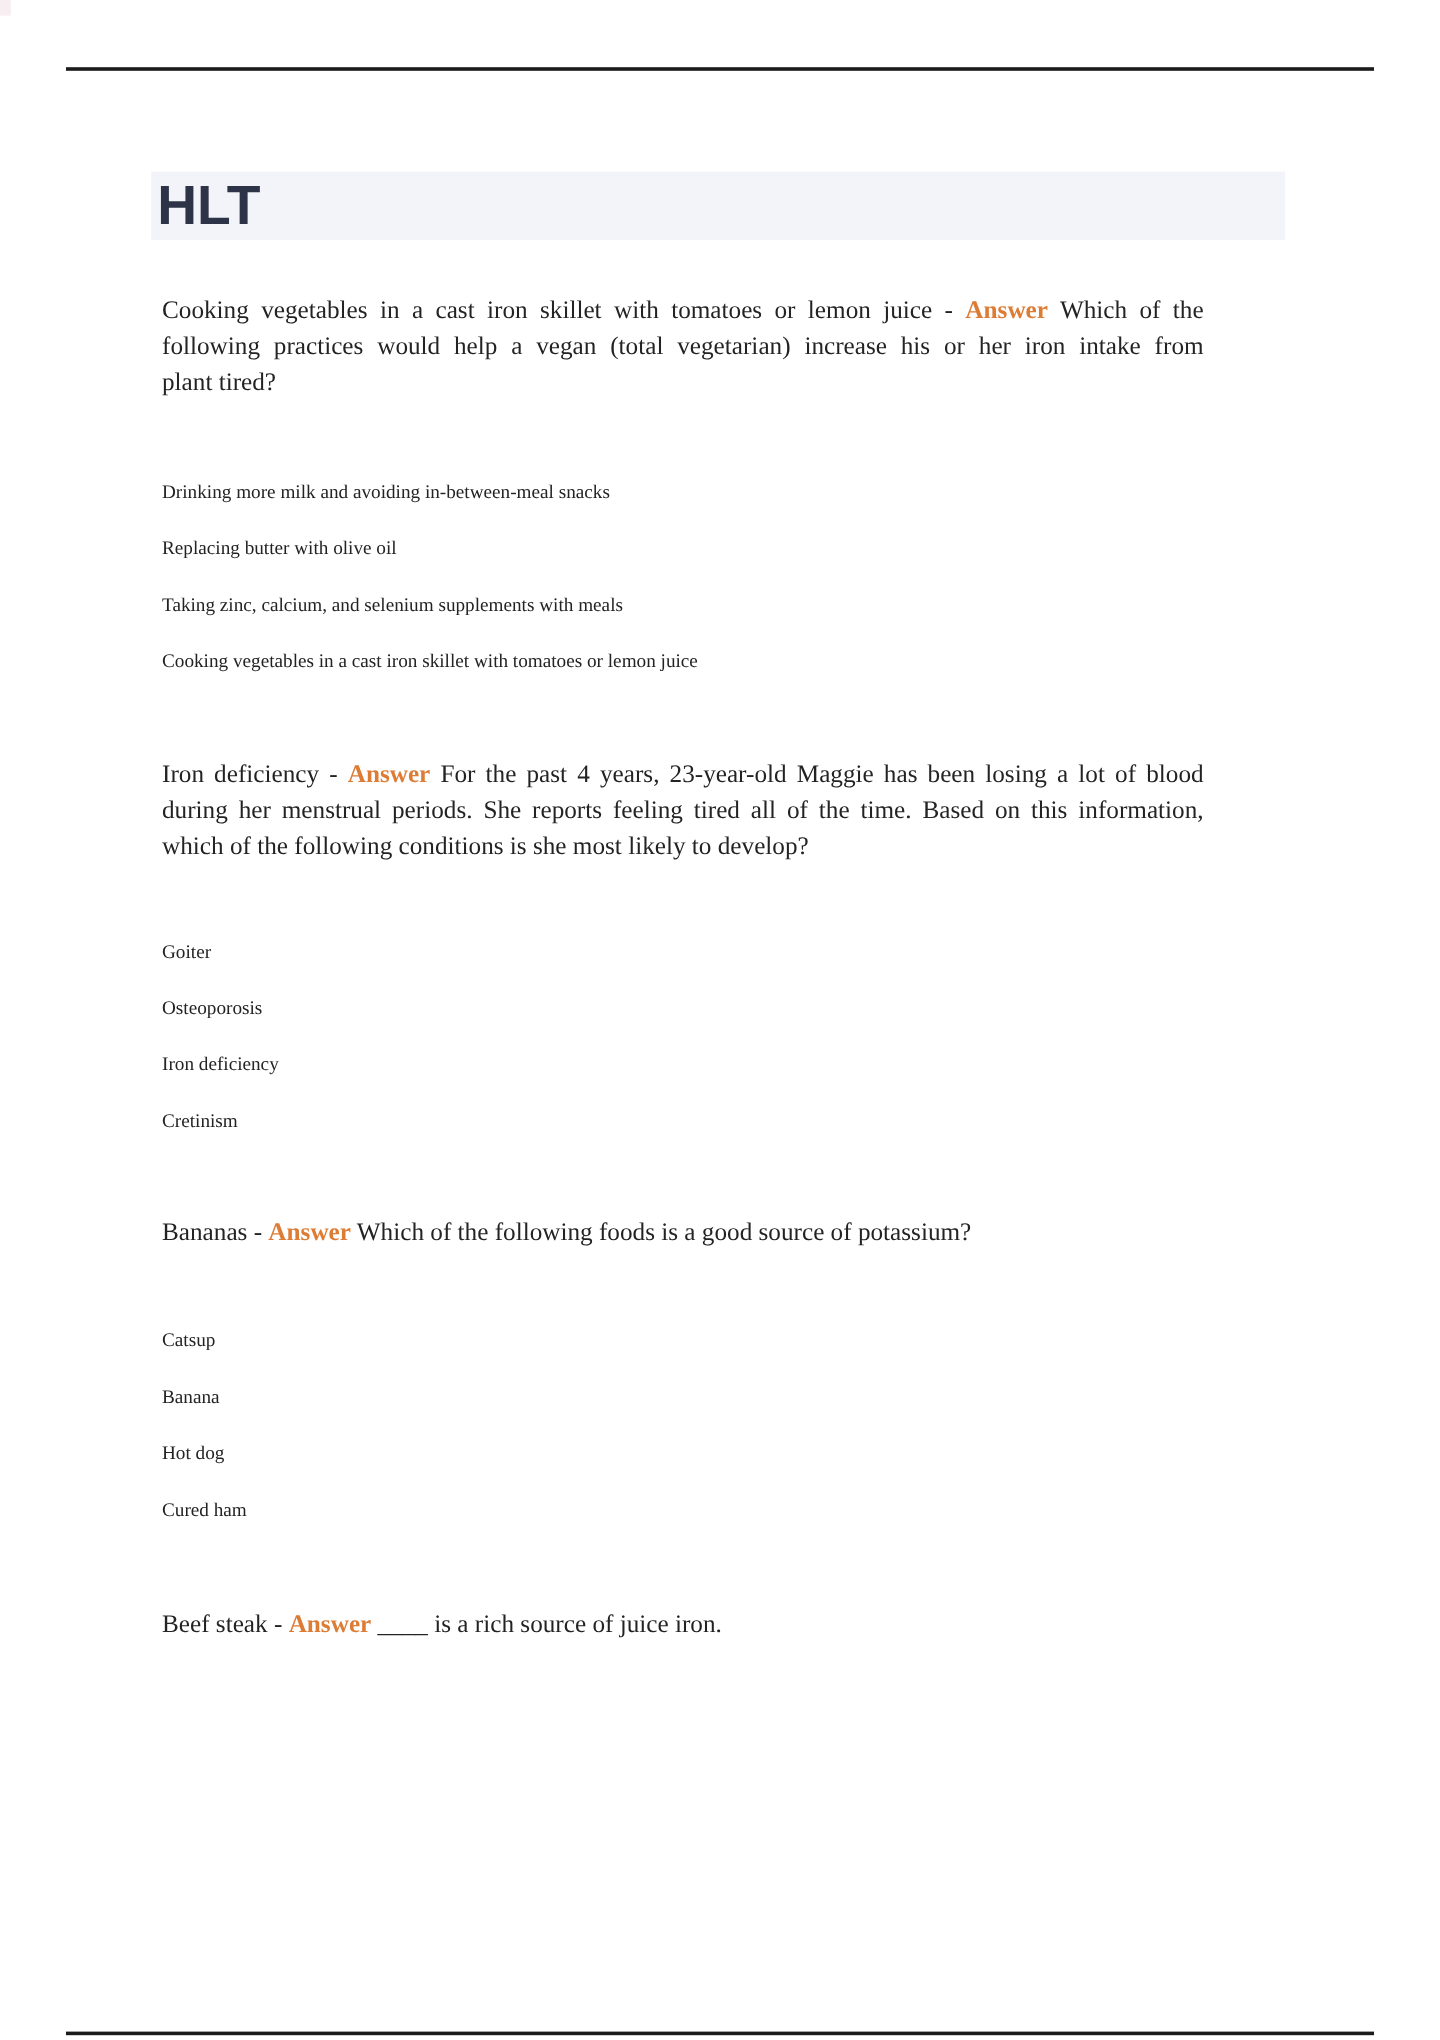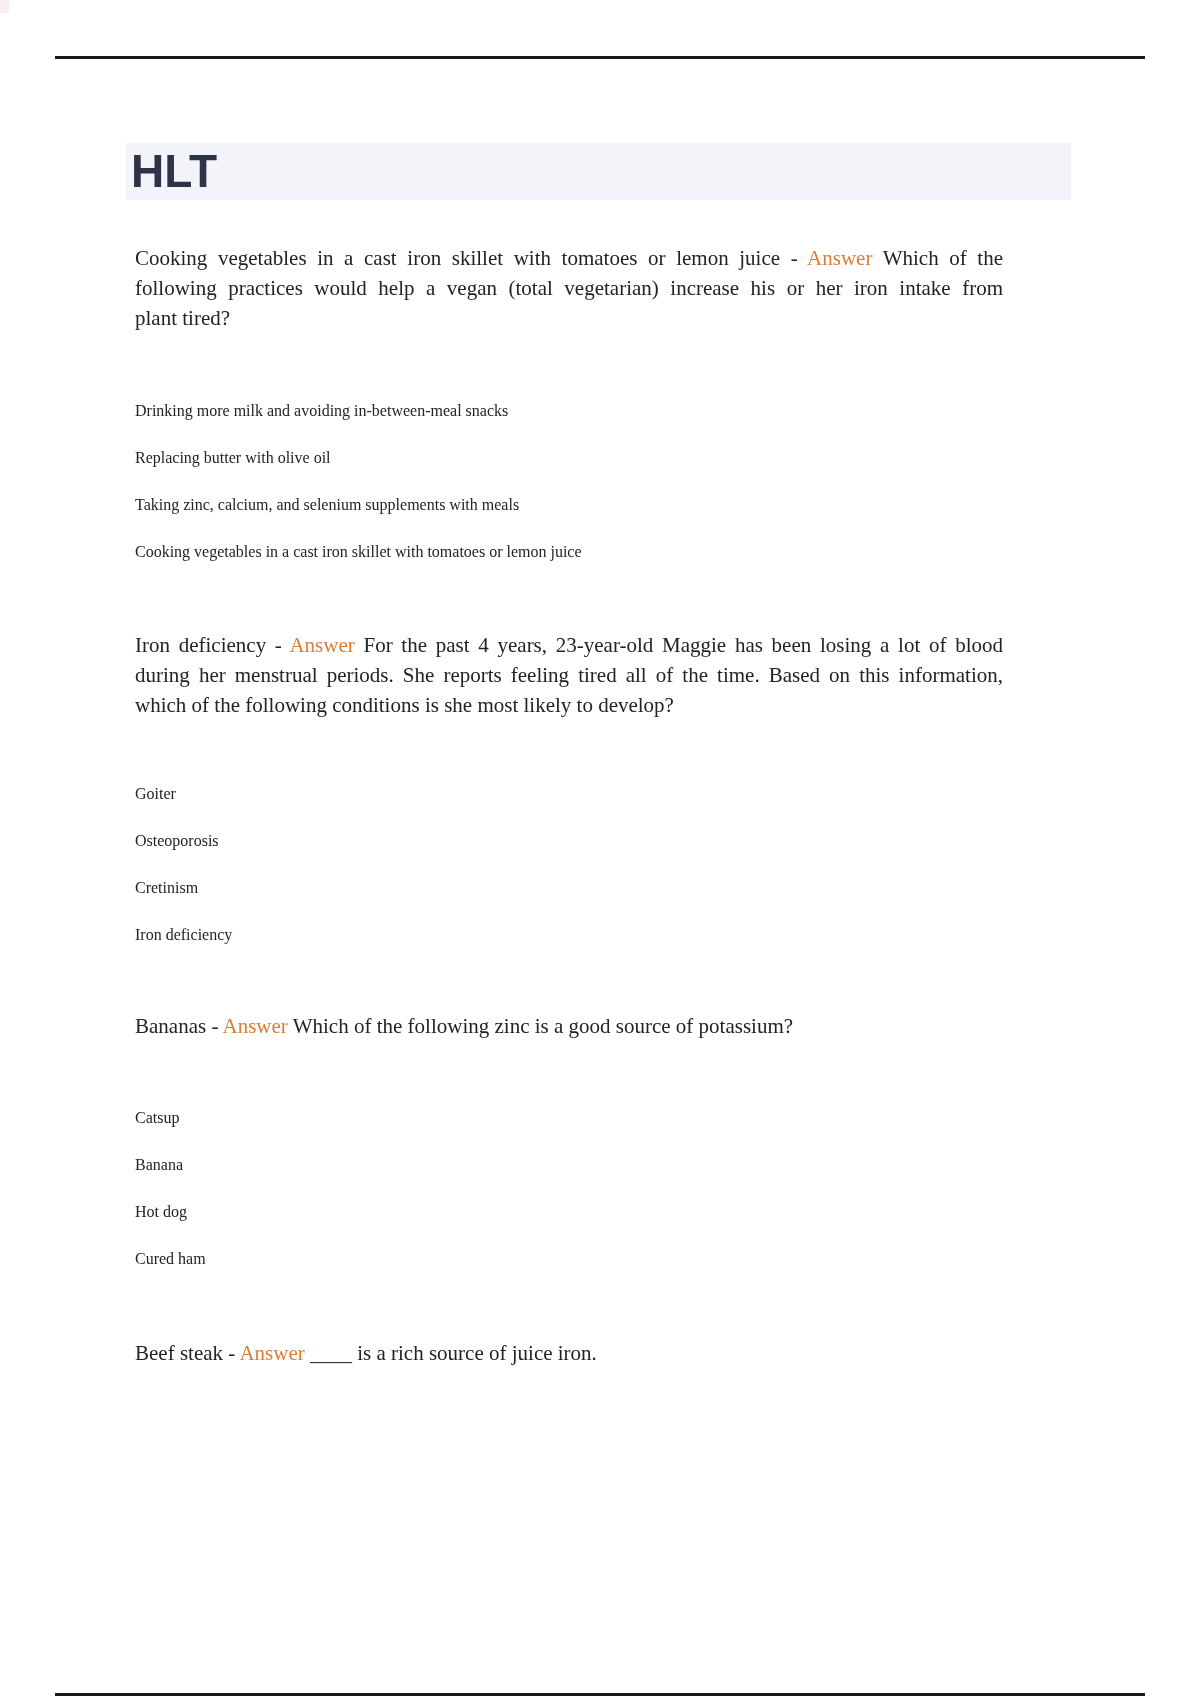"Answer" .answer { font-weight: normal -> bold }
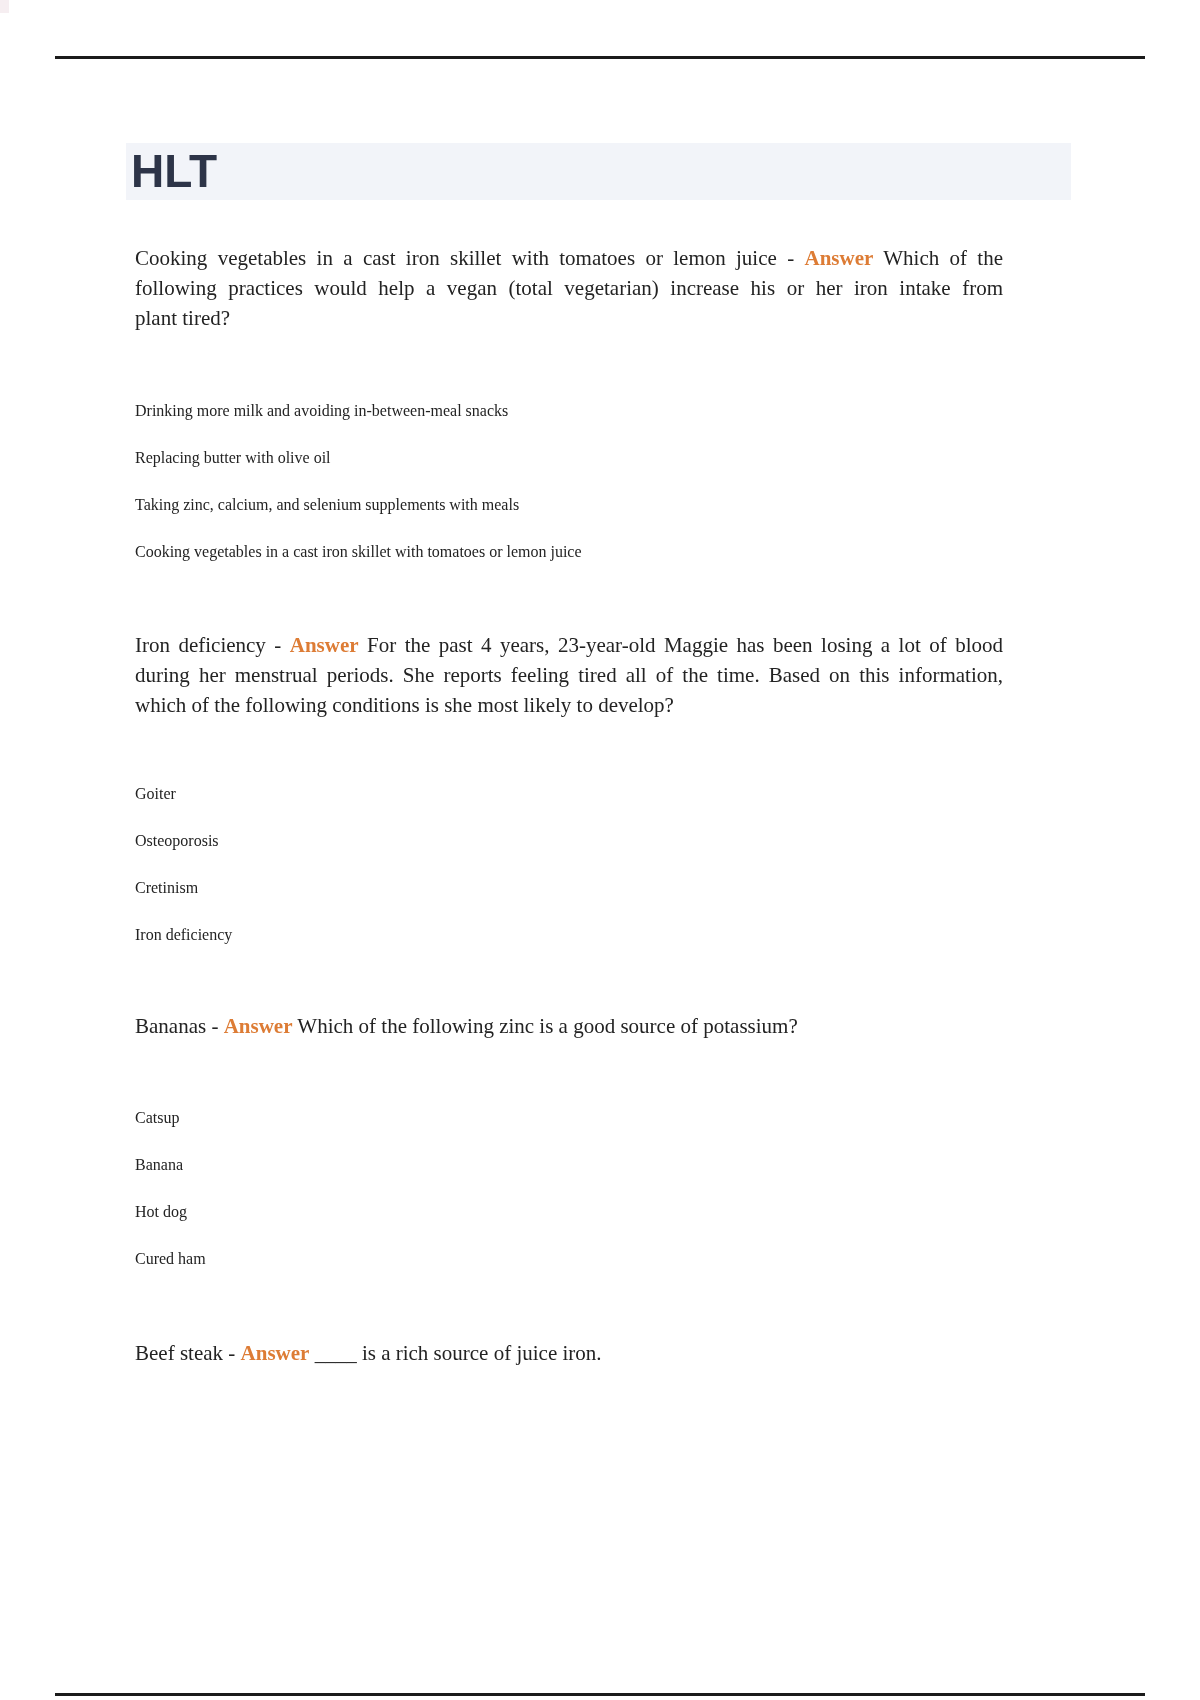"Cretinism" p.opt { order: before "Iron deficiency" -> after "Iron deficiency" }
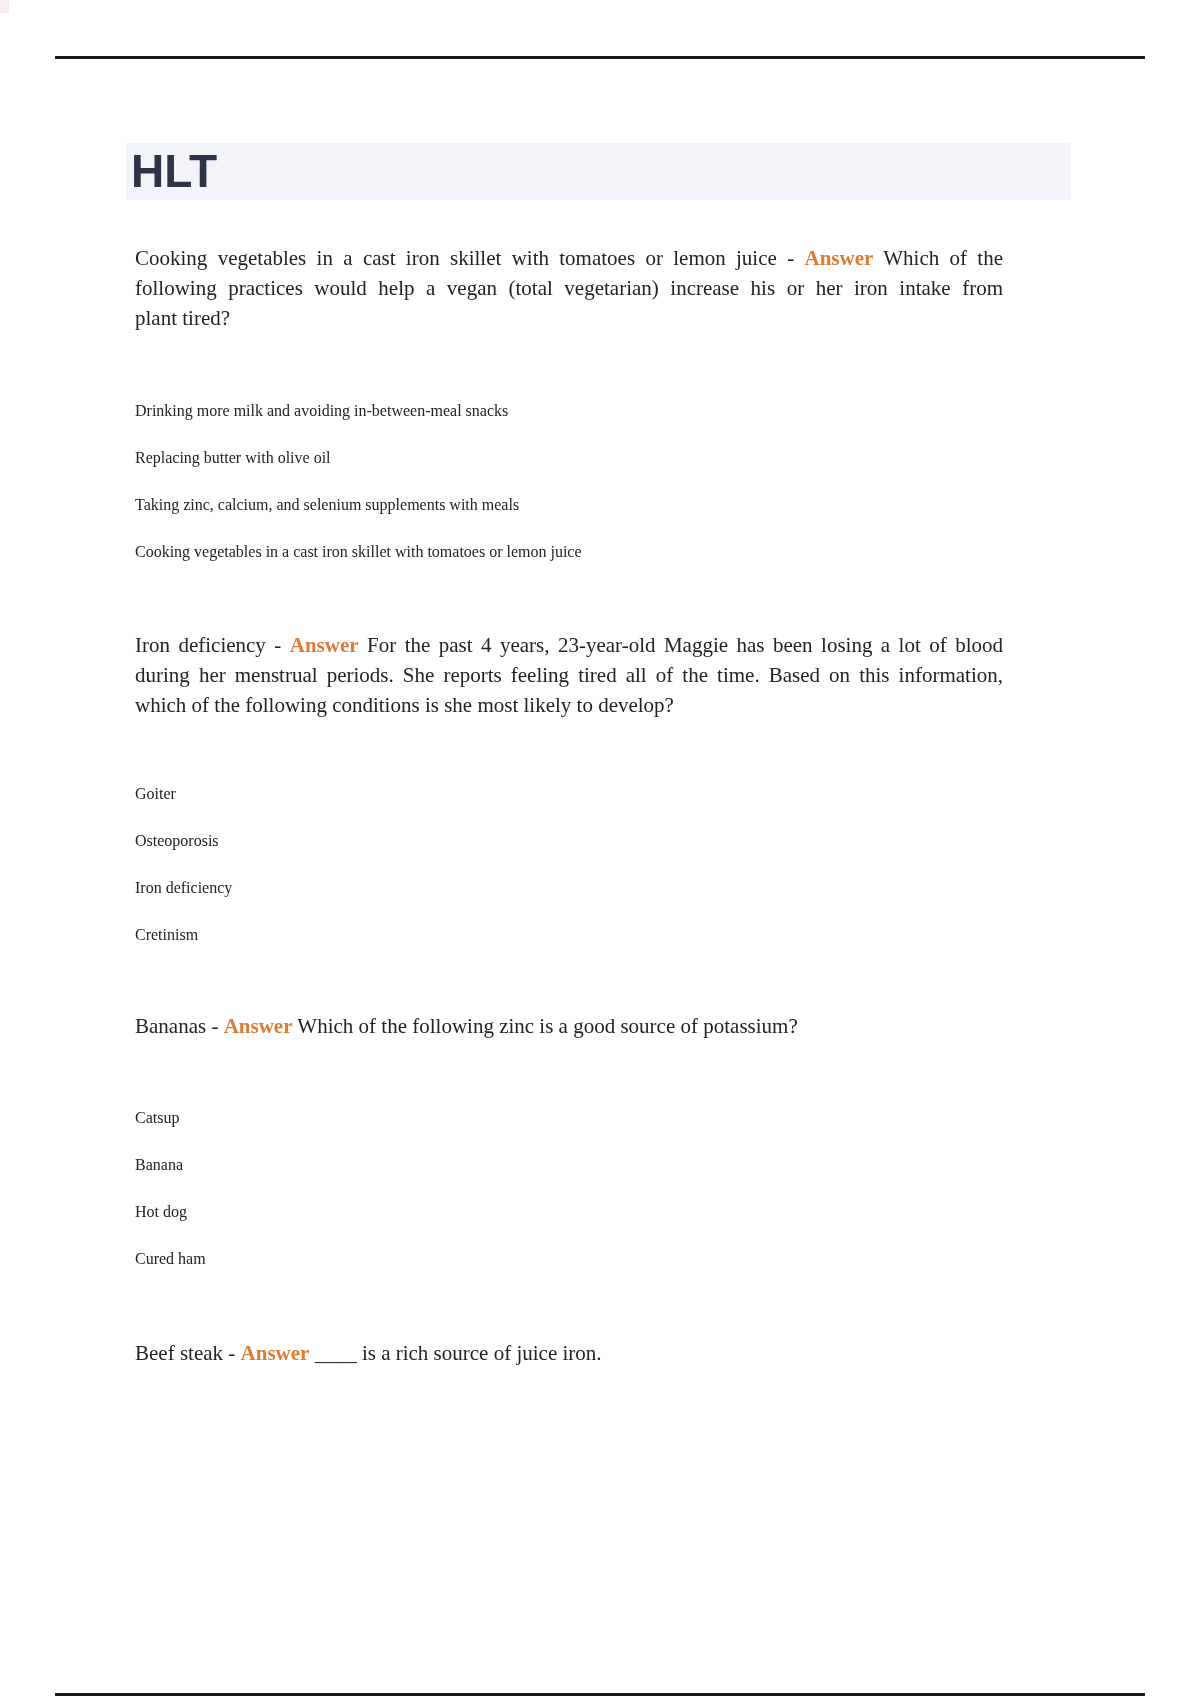"Which of the following zinc" span { text: zinc -> foods }
